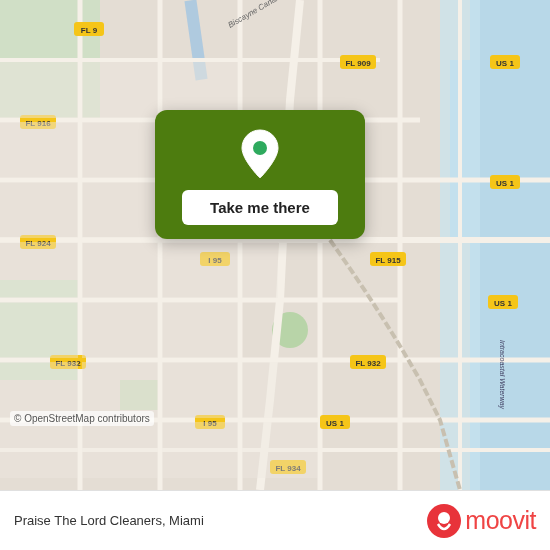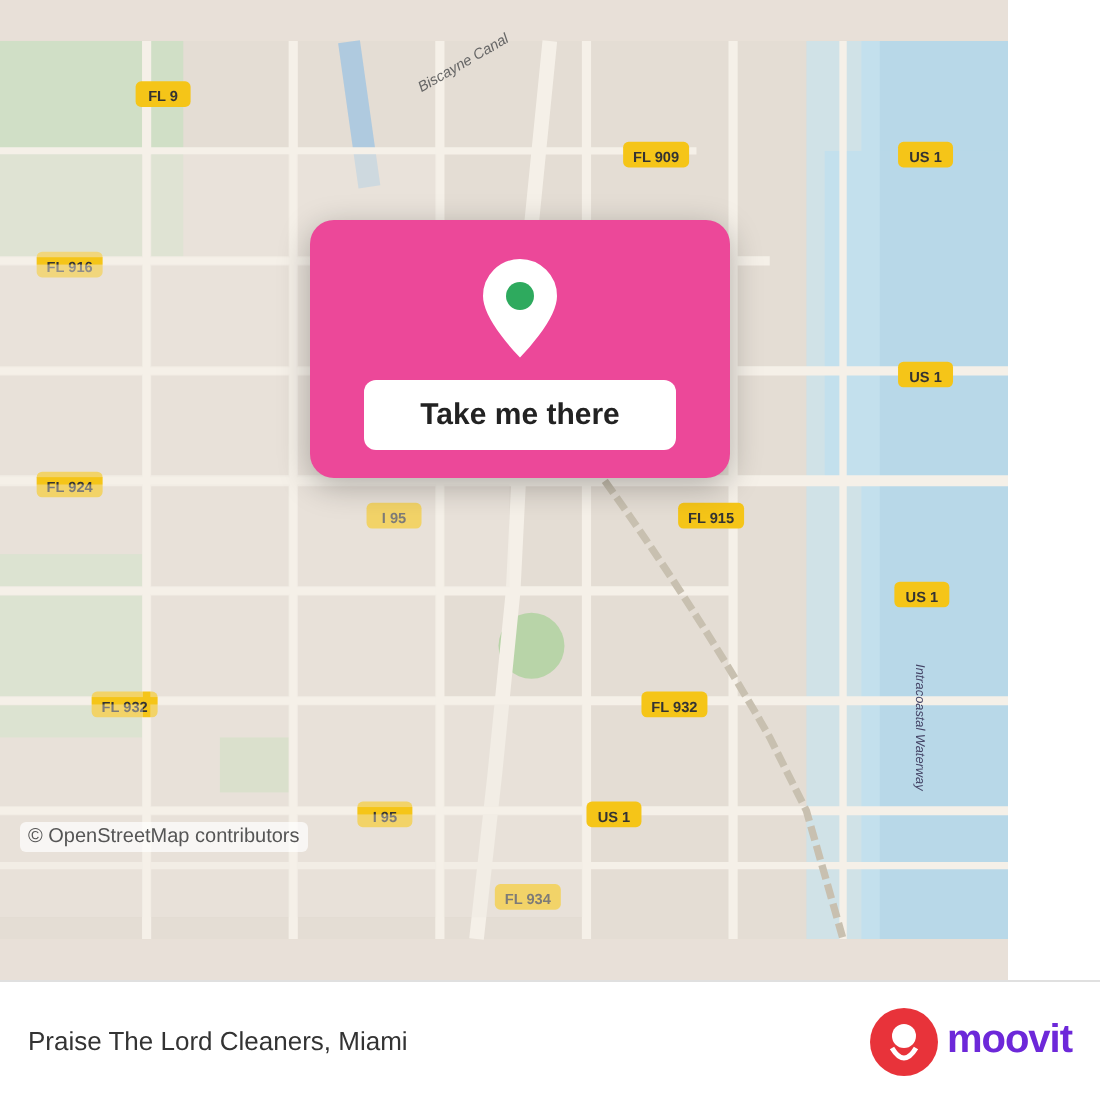"FL 9" #map-container { width: 504px -> 550px }
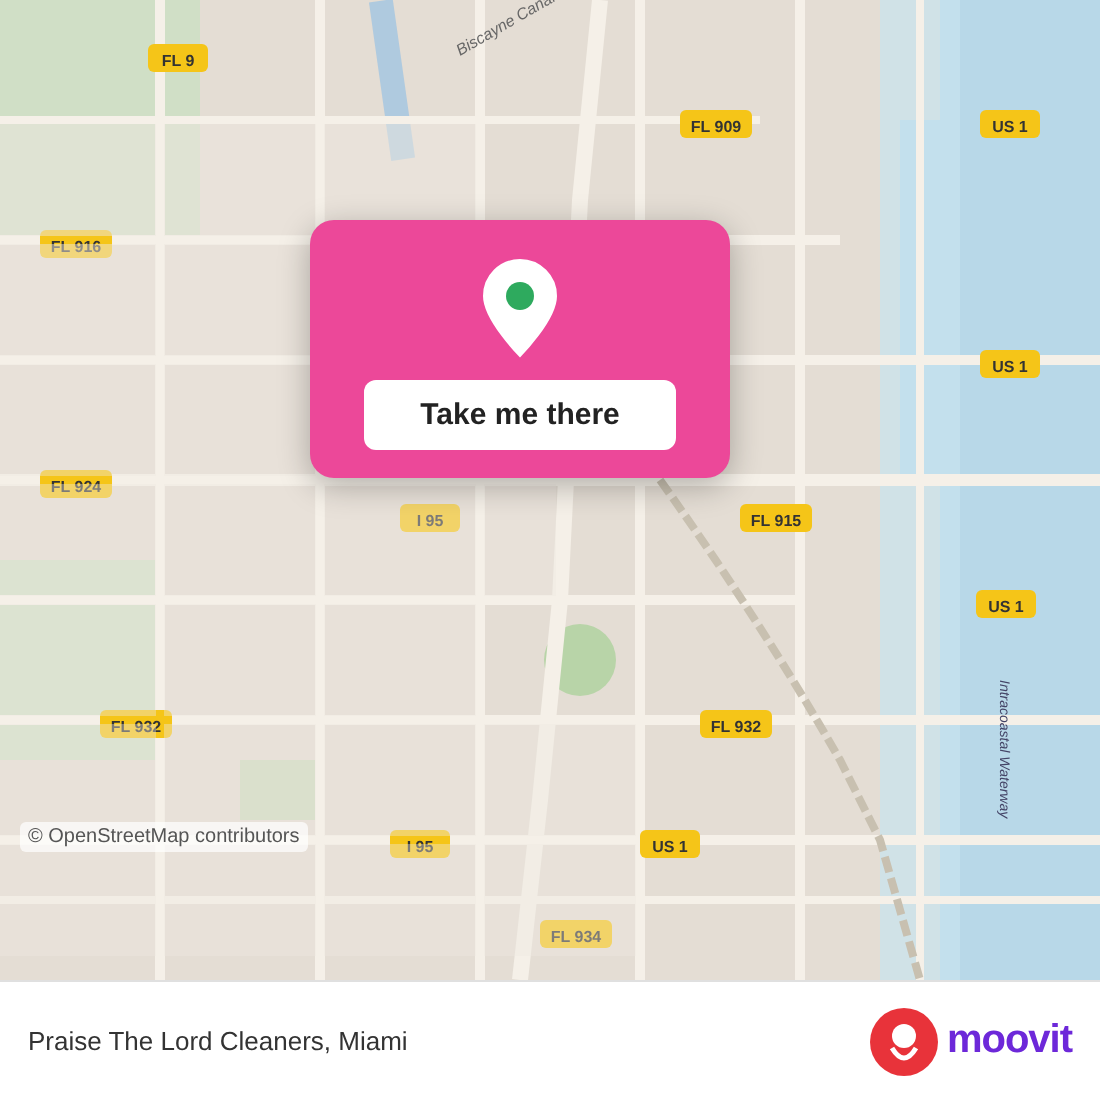"Take me there" #popup-card { background: #ec4899 -> #4d7c0f }
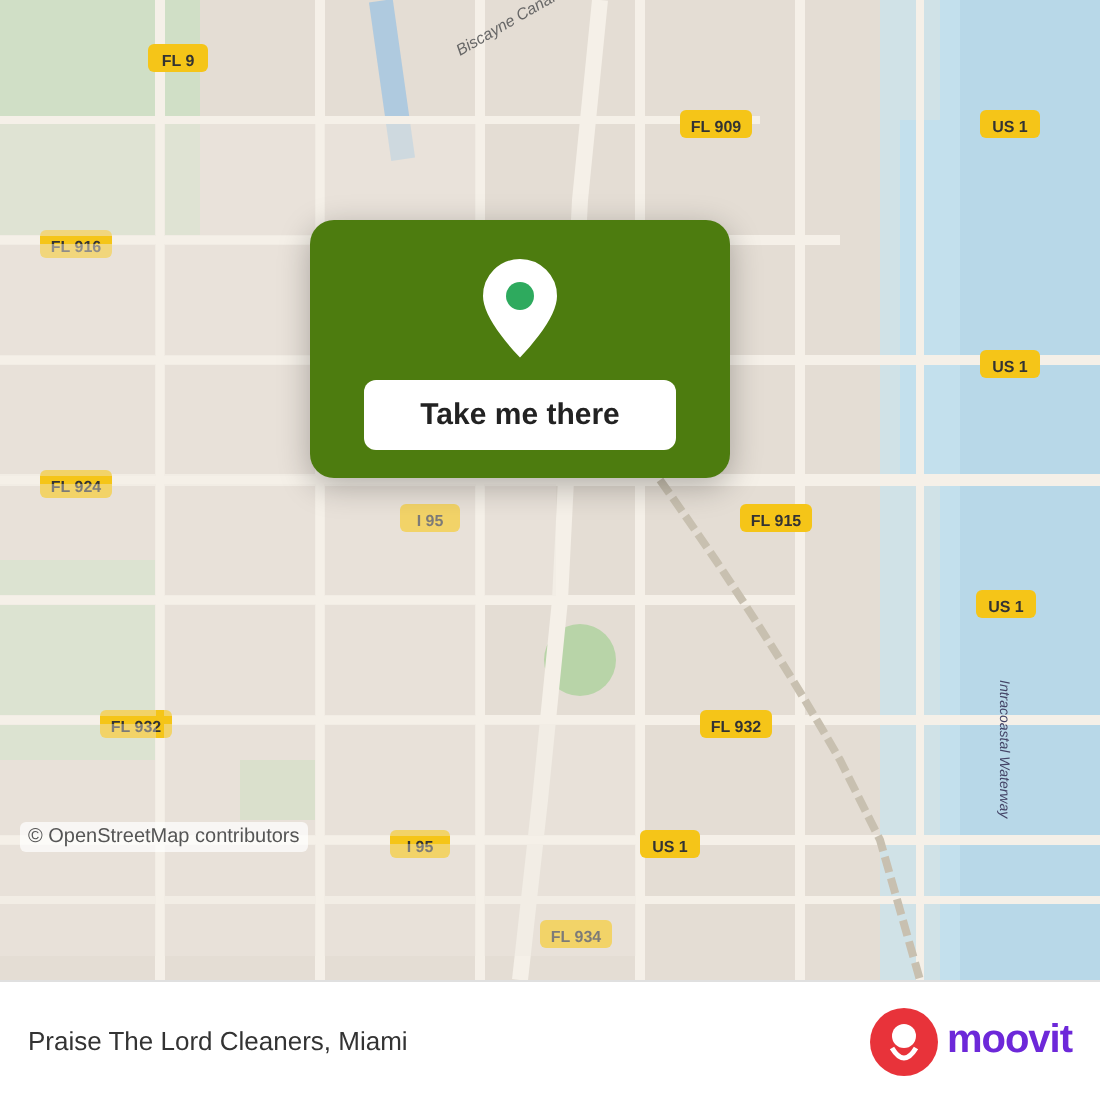"moovit" #moovit-text { color: #6d28d9 -> #ef4444; font-size: 20px -> 25px; font-weight: 700 -> 400 }
